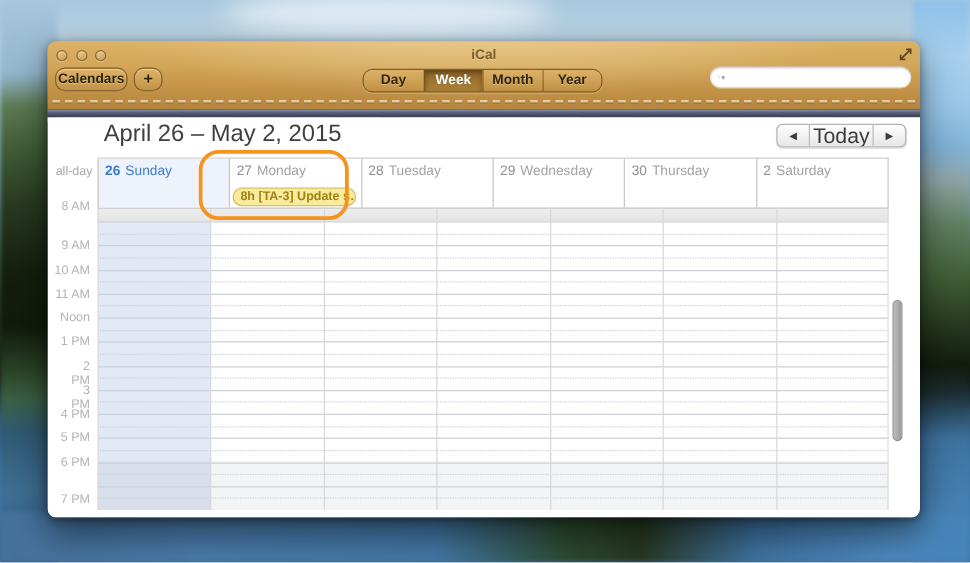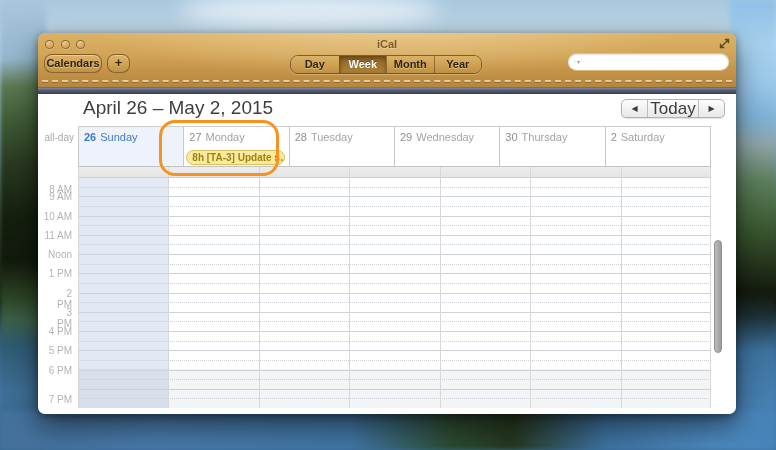"8 AM" div.hlabel { top: 151px -> 127px }
